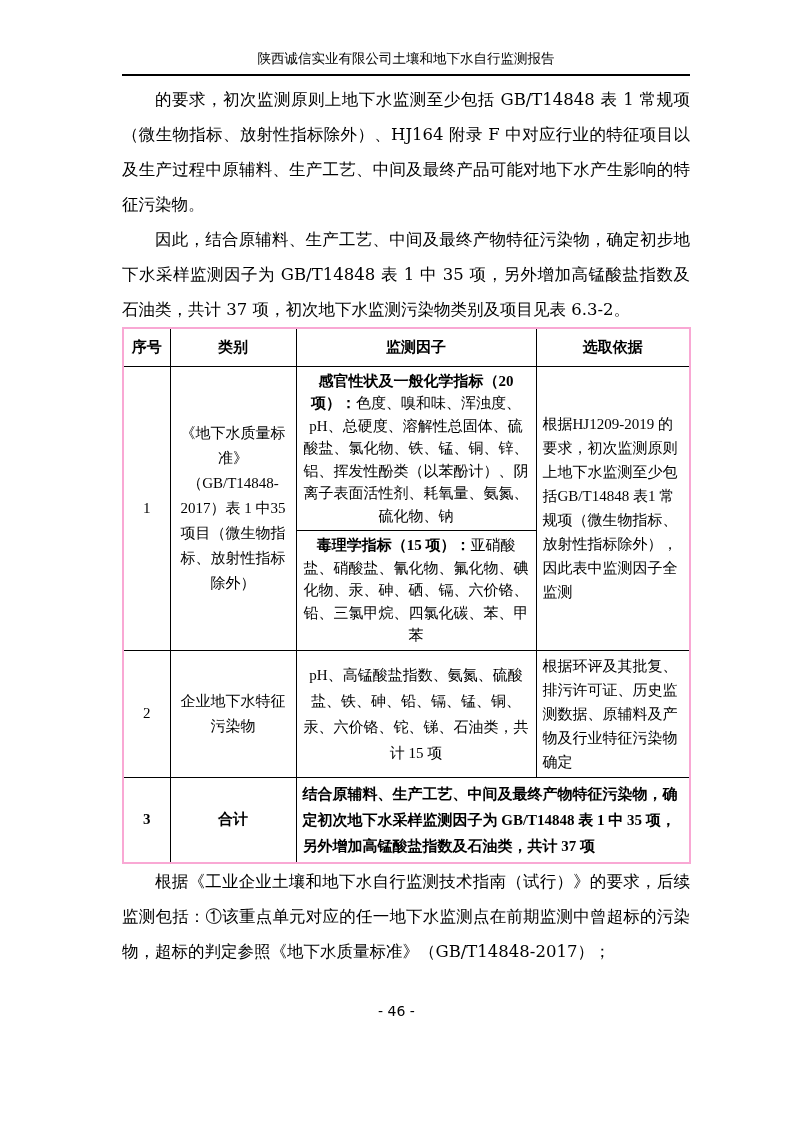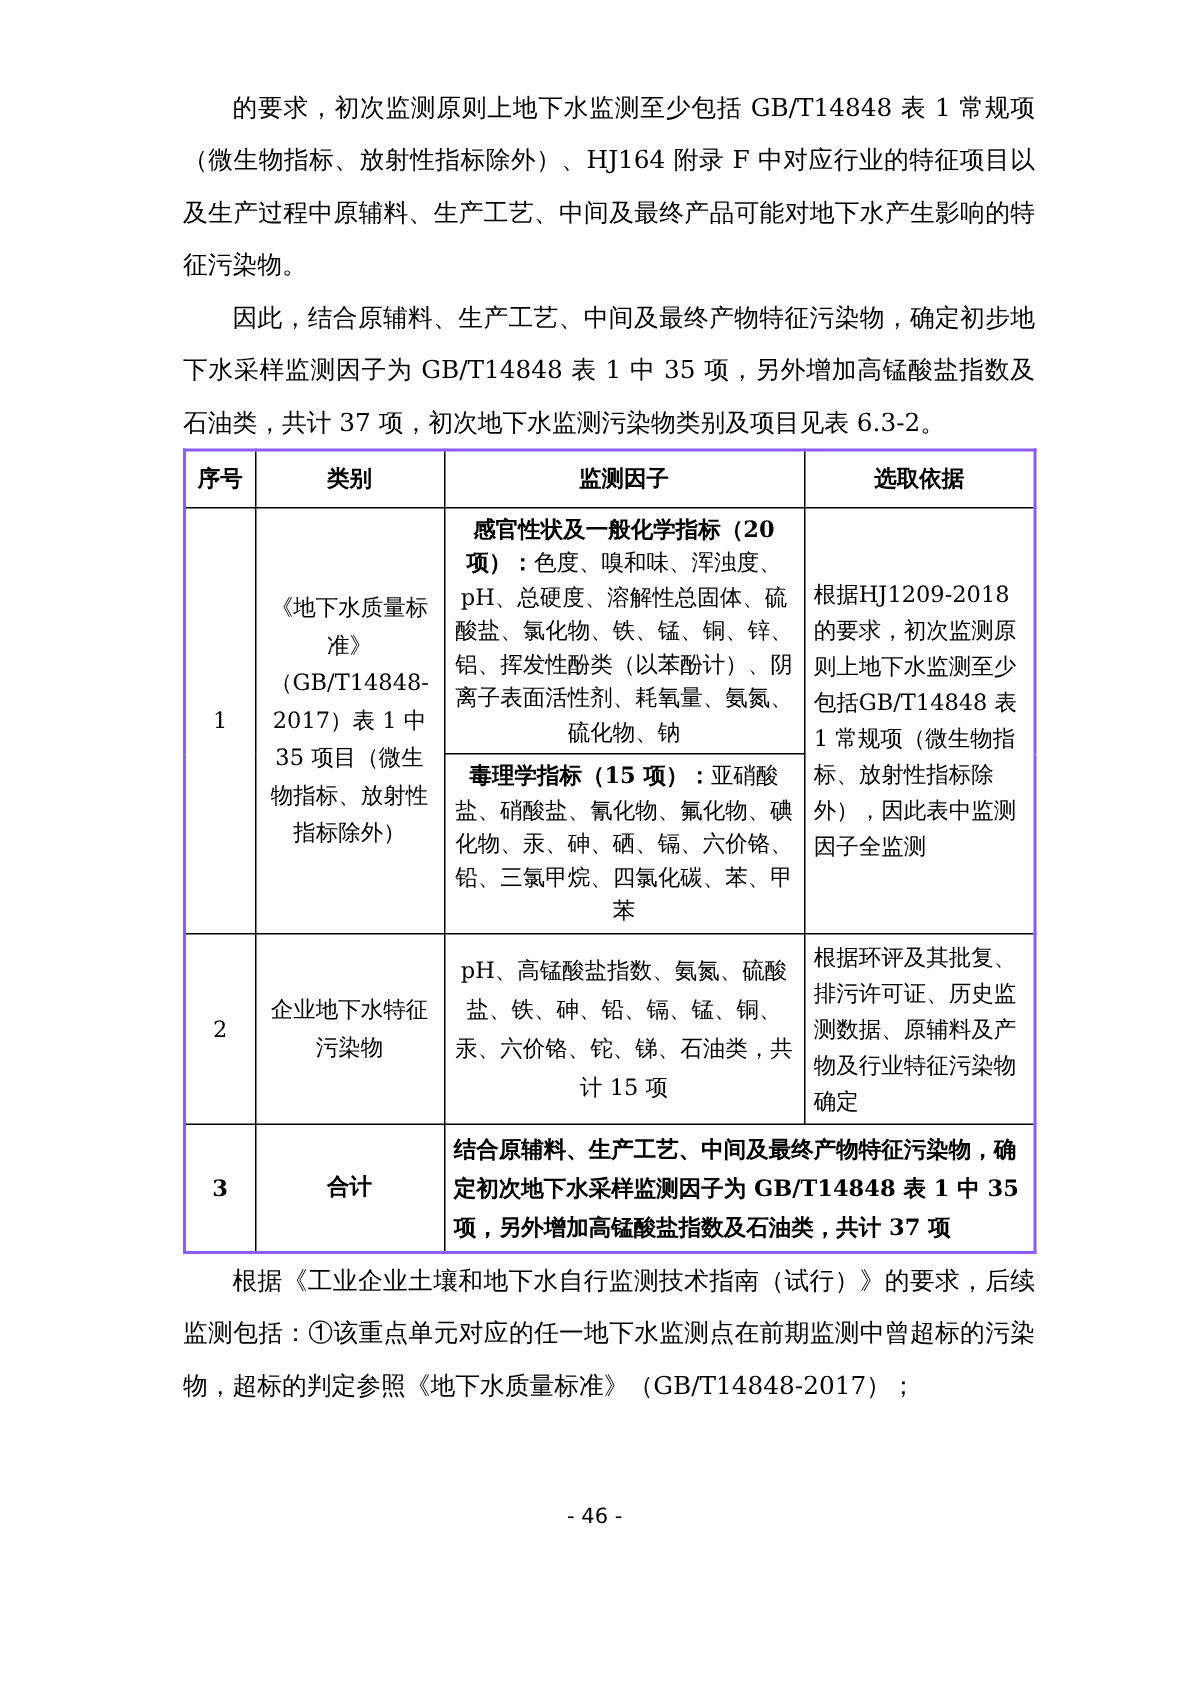"陕西诚信实业有限公司土壤和地下水自行监测报告" div.doc-header { html: none -> <div> <span>陕西诚信实业有限公司土壤和地下水自行监测报告</span> </div> }
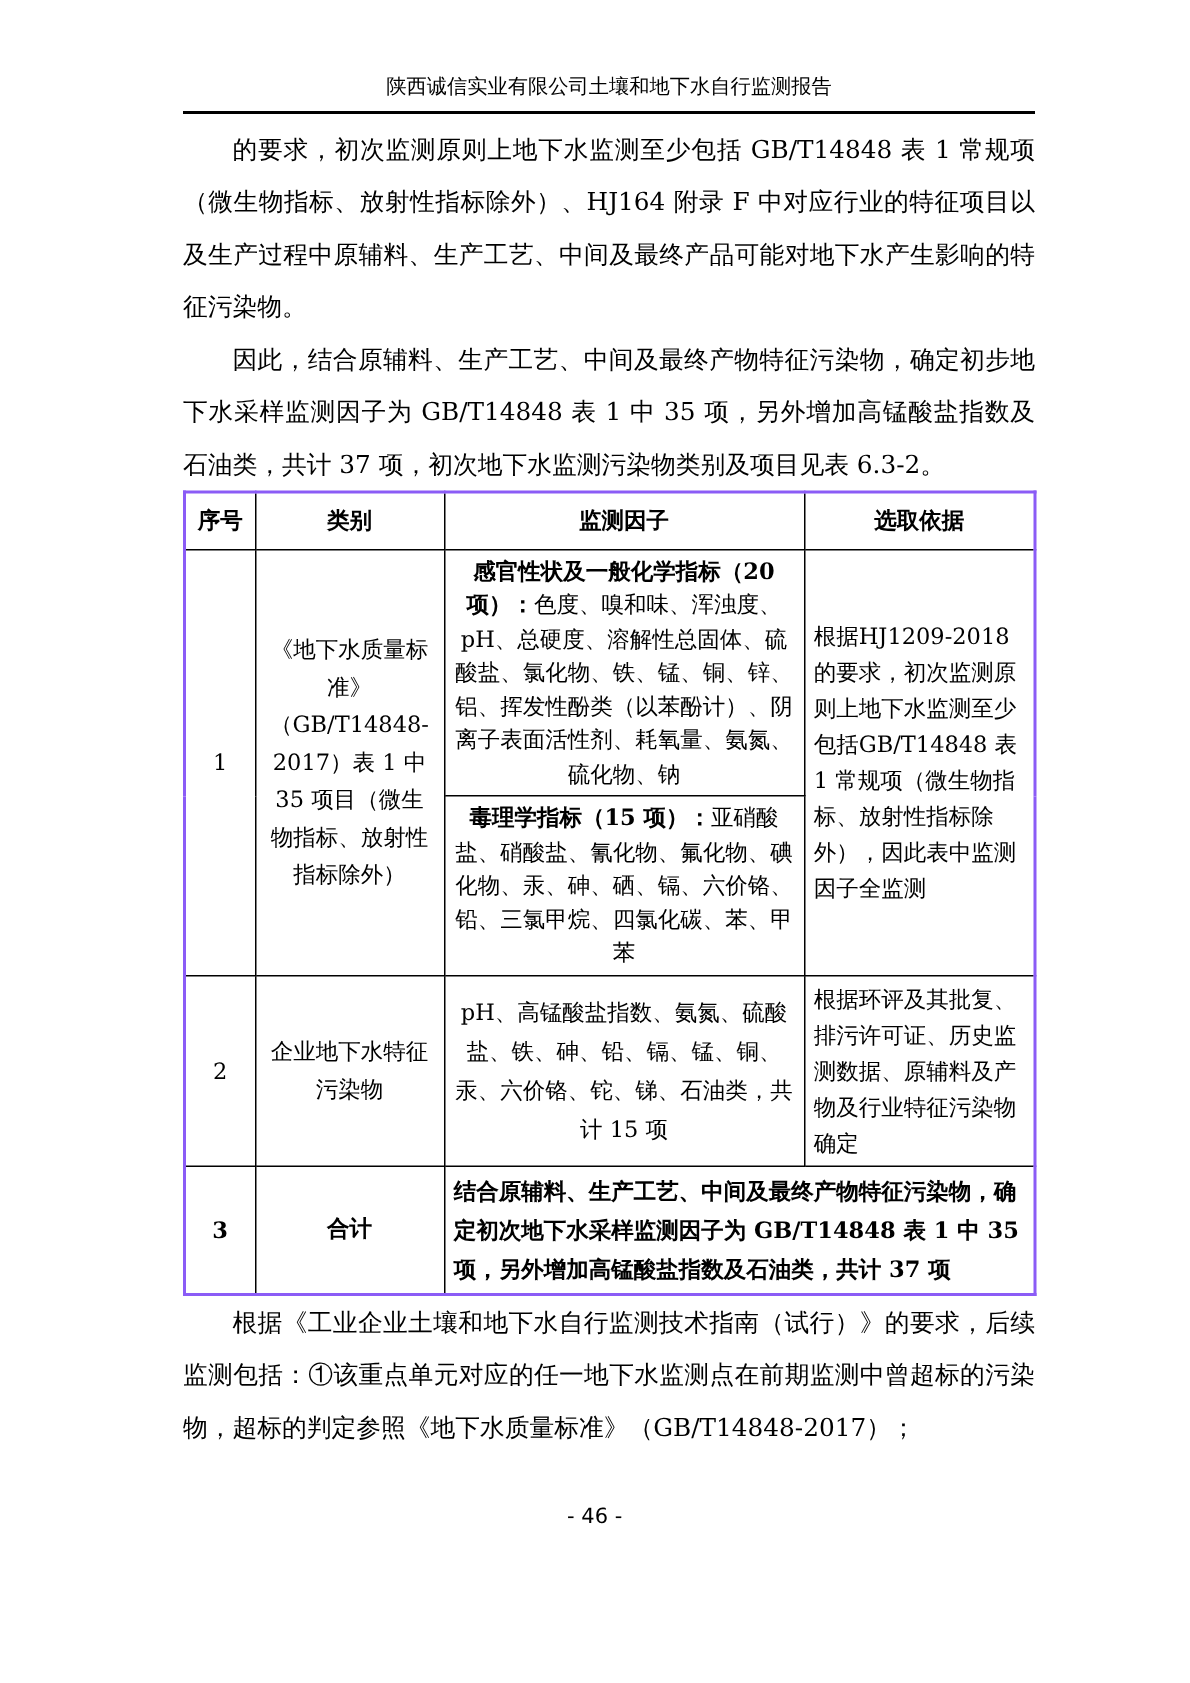"序号" table.data-table { border: 2px solid #8b5cf6 -> 2px solid #f9a8d4; font-family: none -> Liberation Serif, serif }
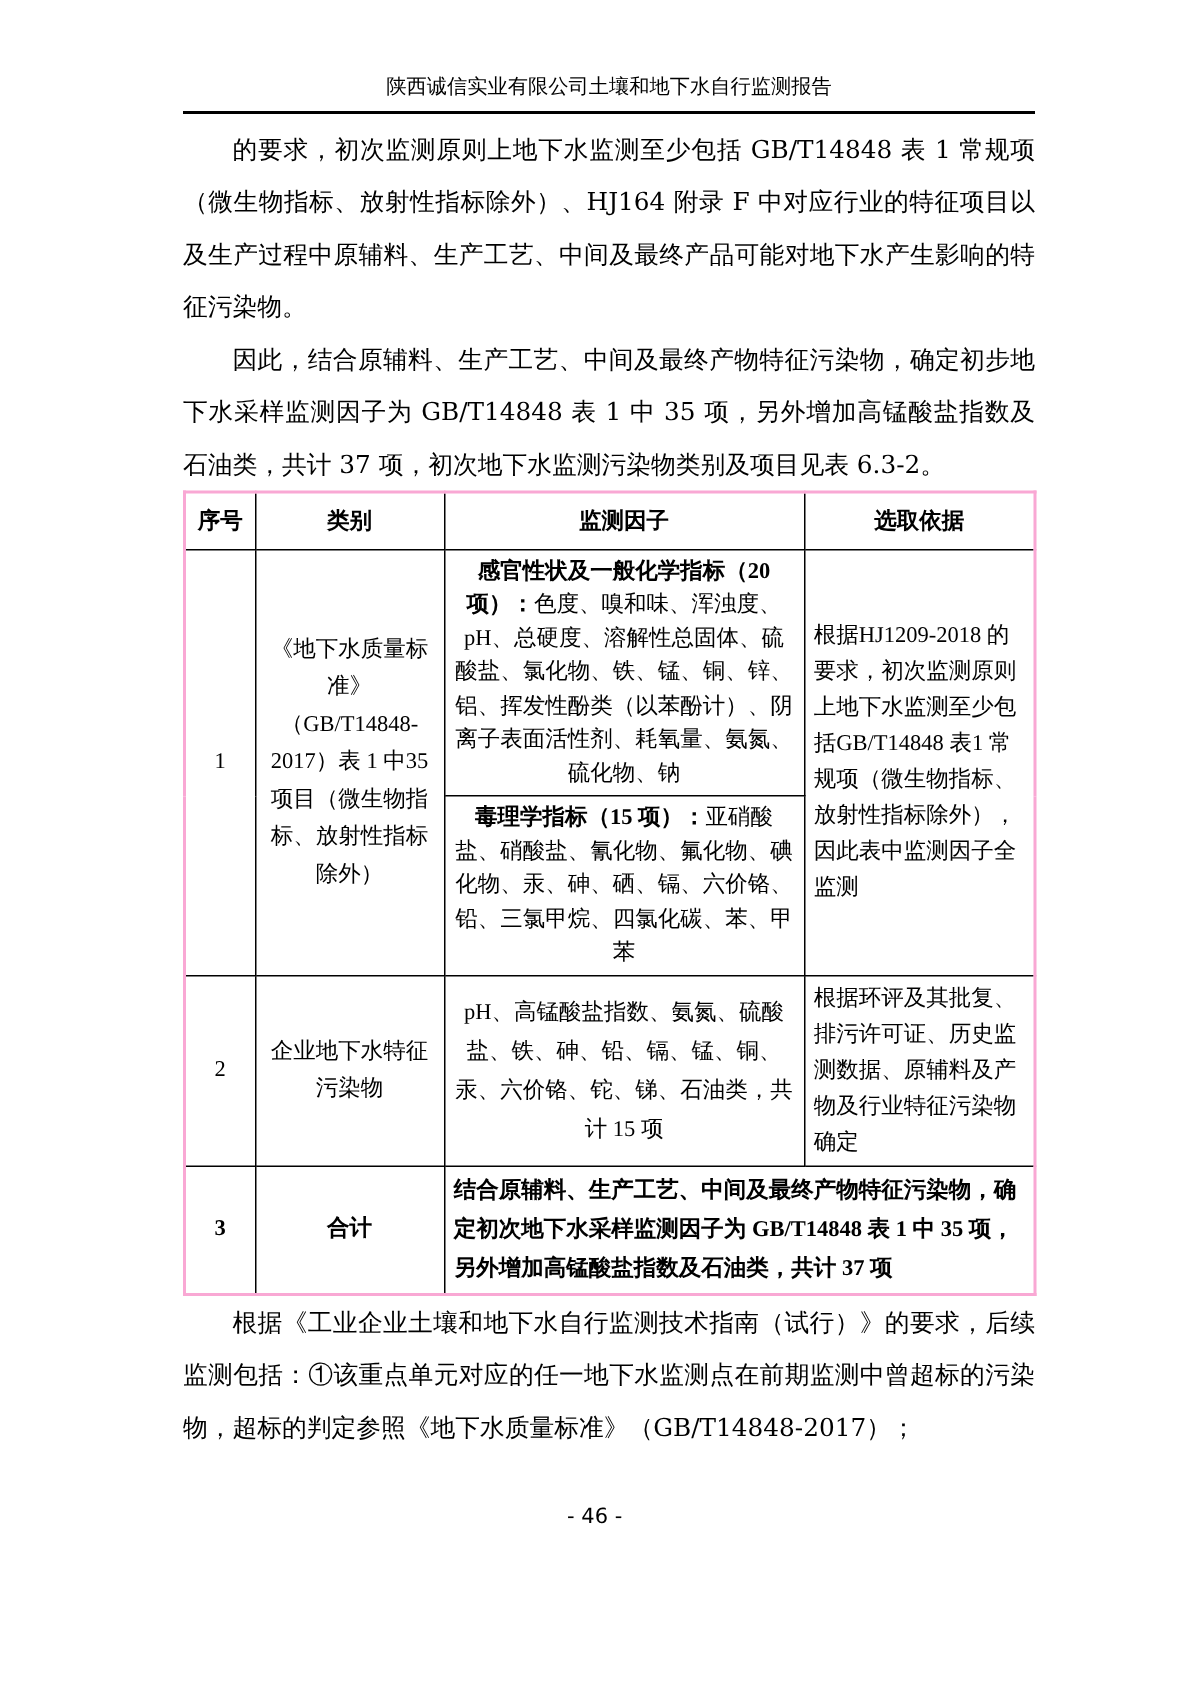"根据HJ1209-2018" td.cell-basis { text: HJ1209-2018 -> HJ1209-2019 }
